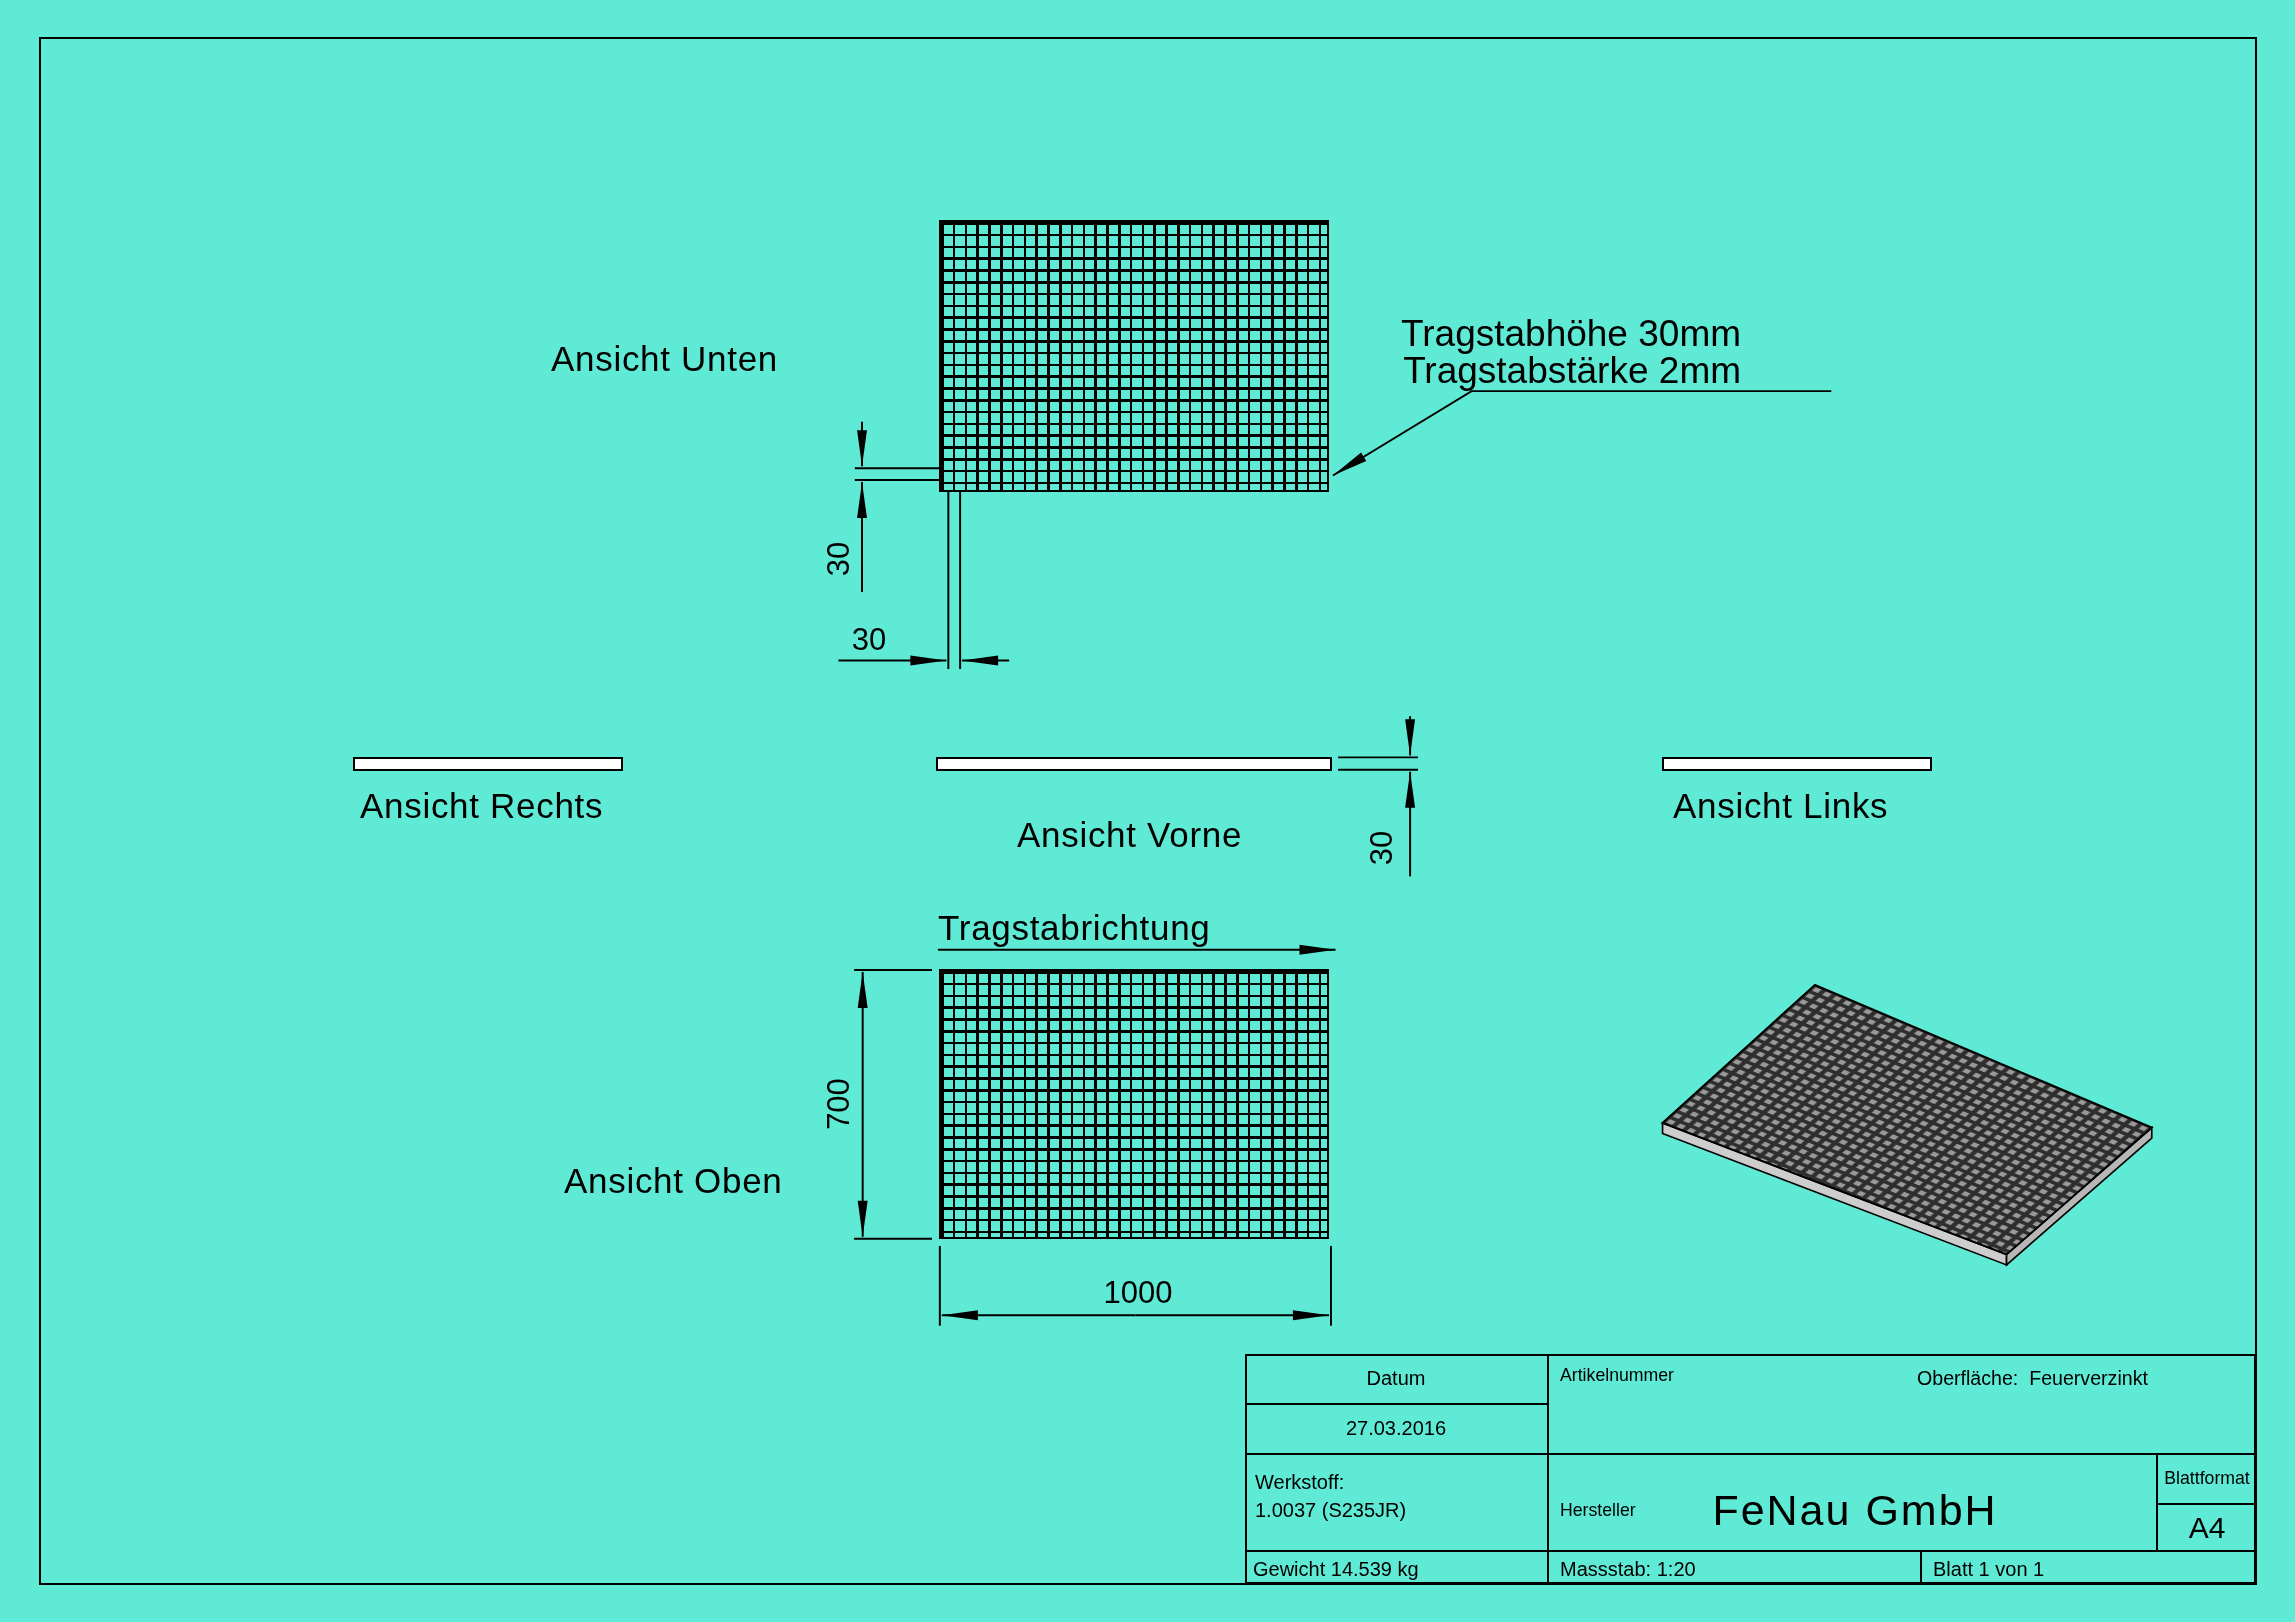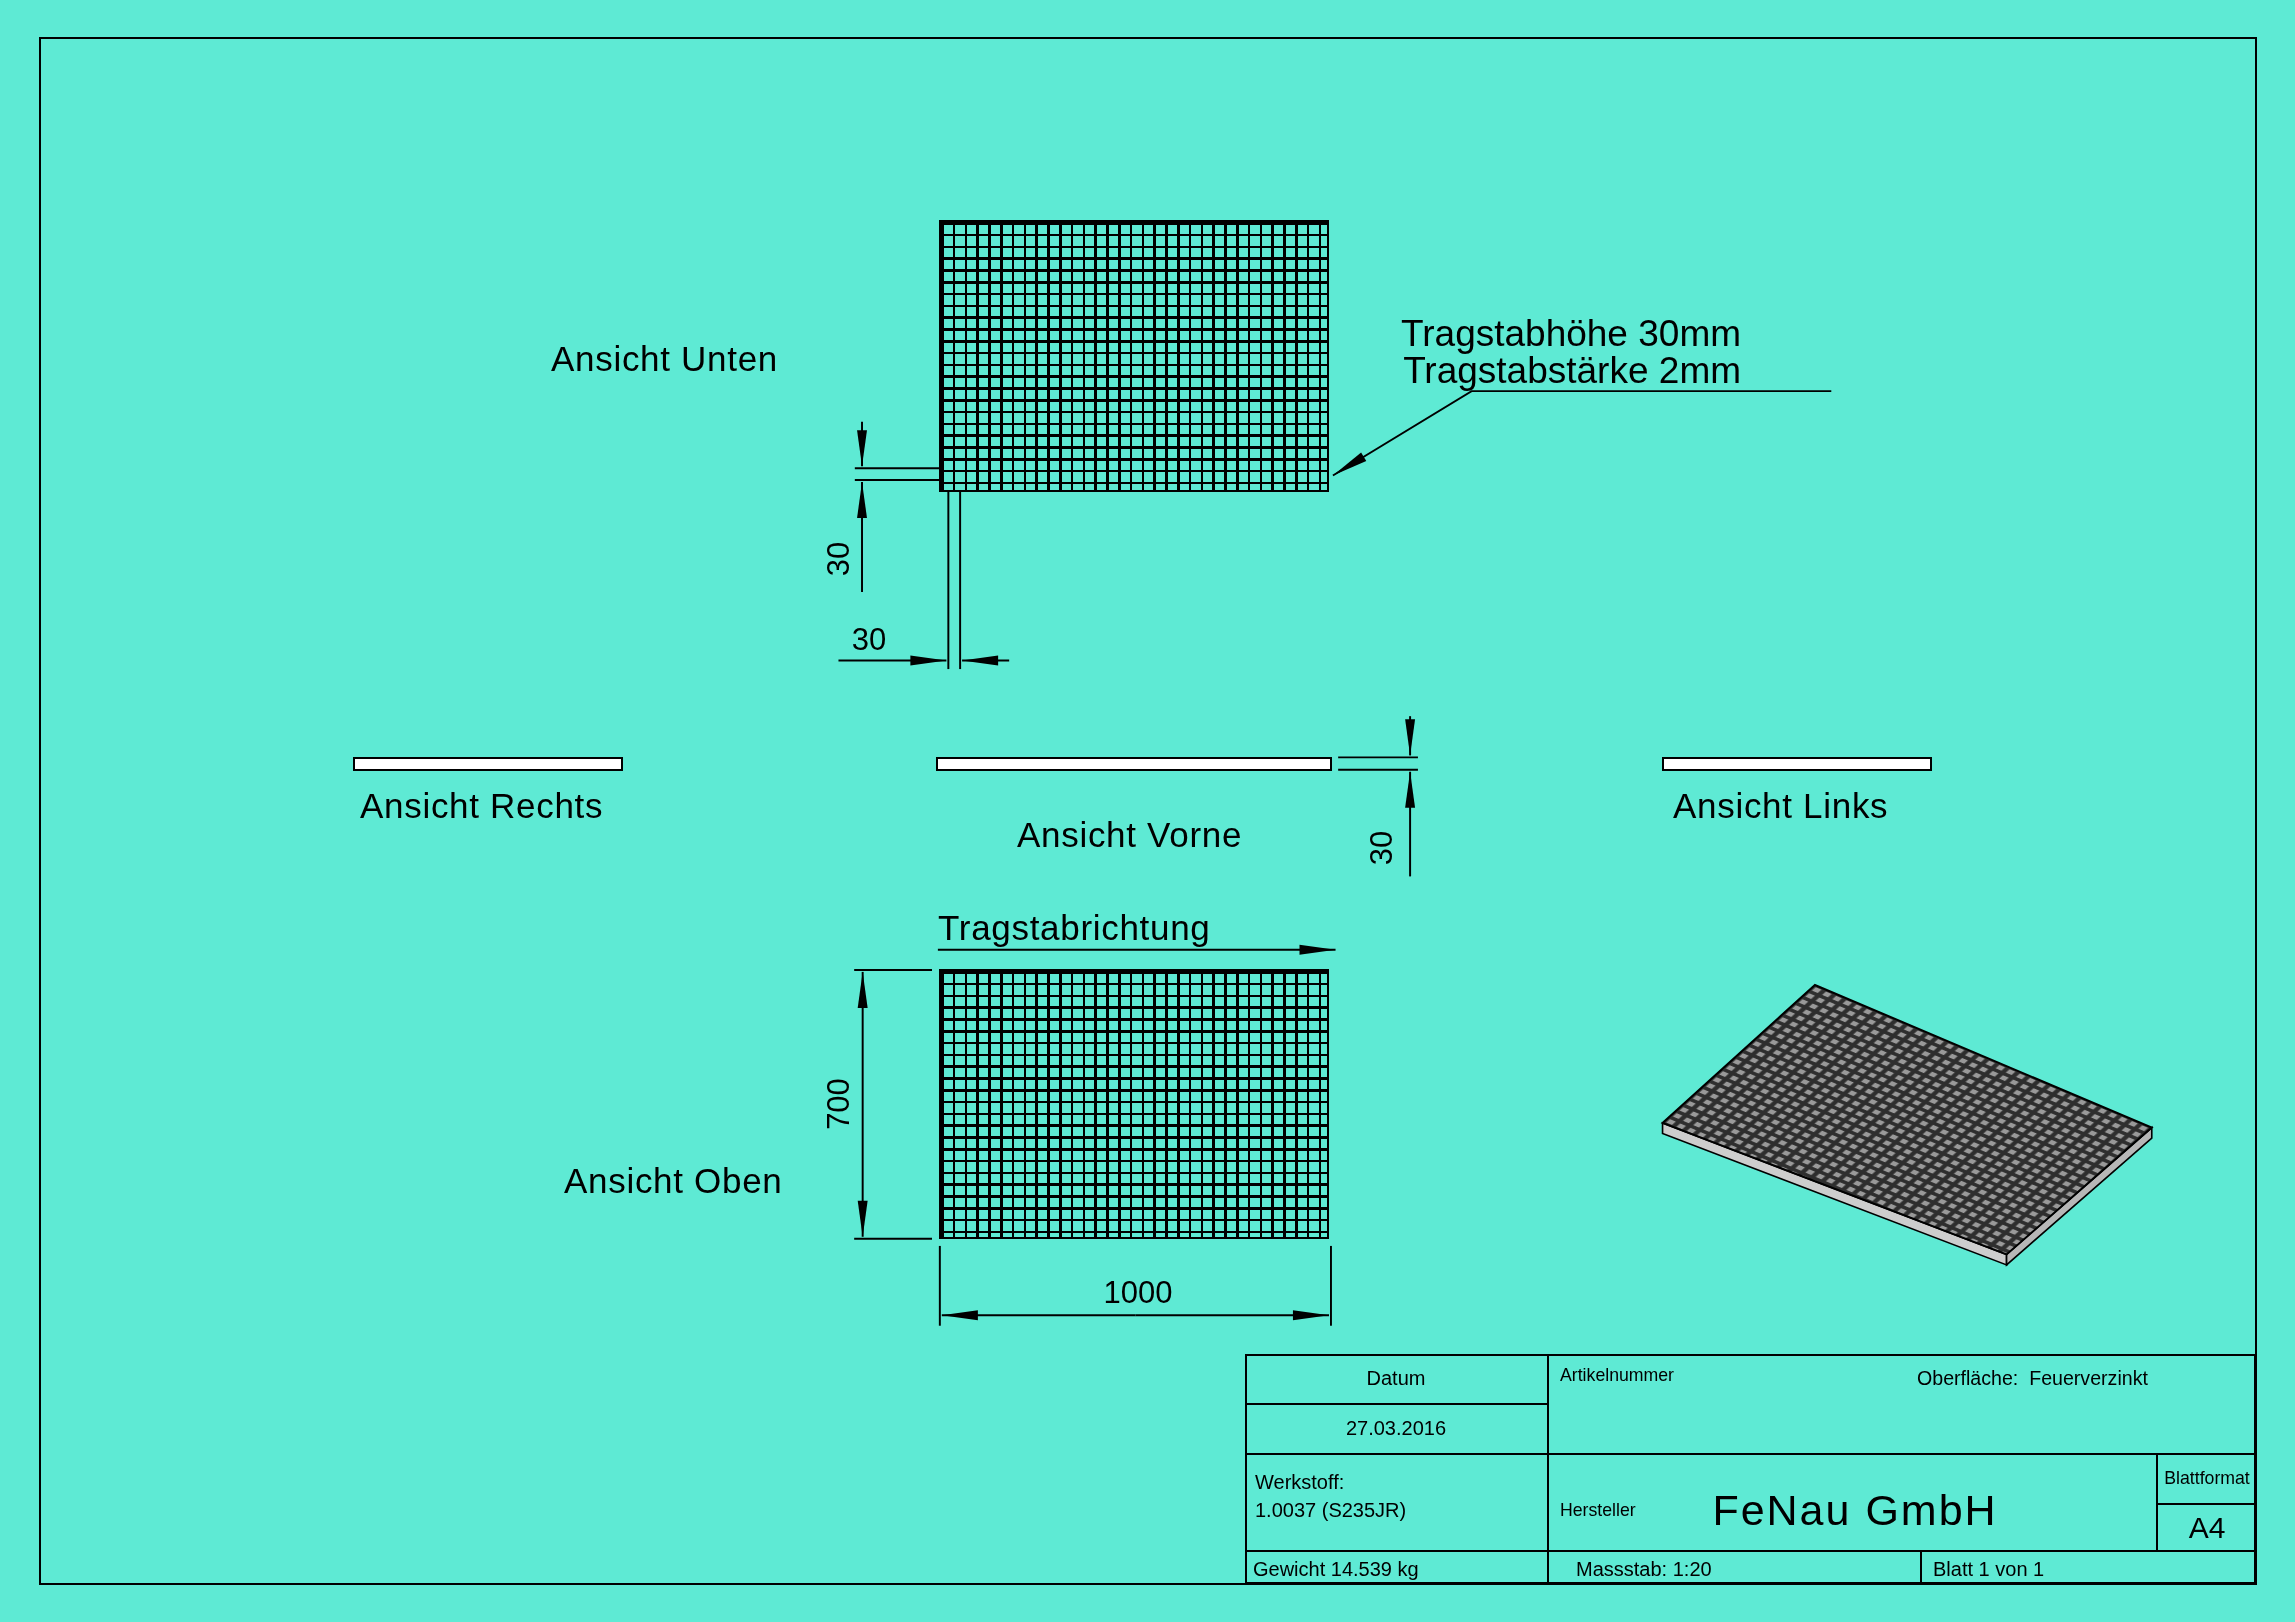"Massstab: 1:20" div.tb-text { margin-left: 16px -> none }
